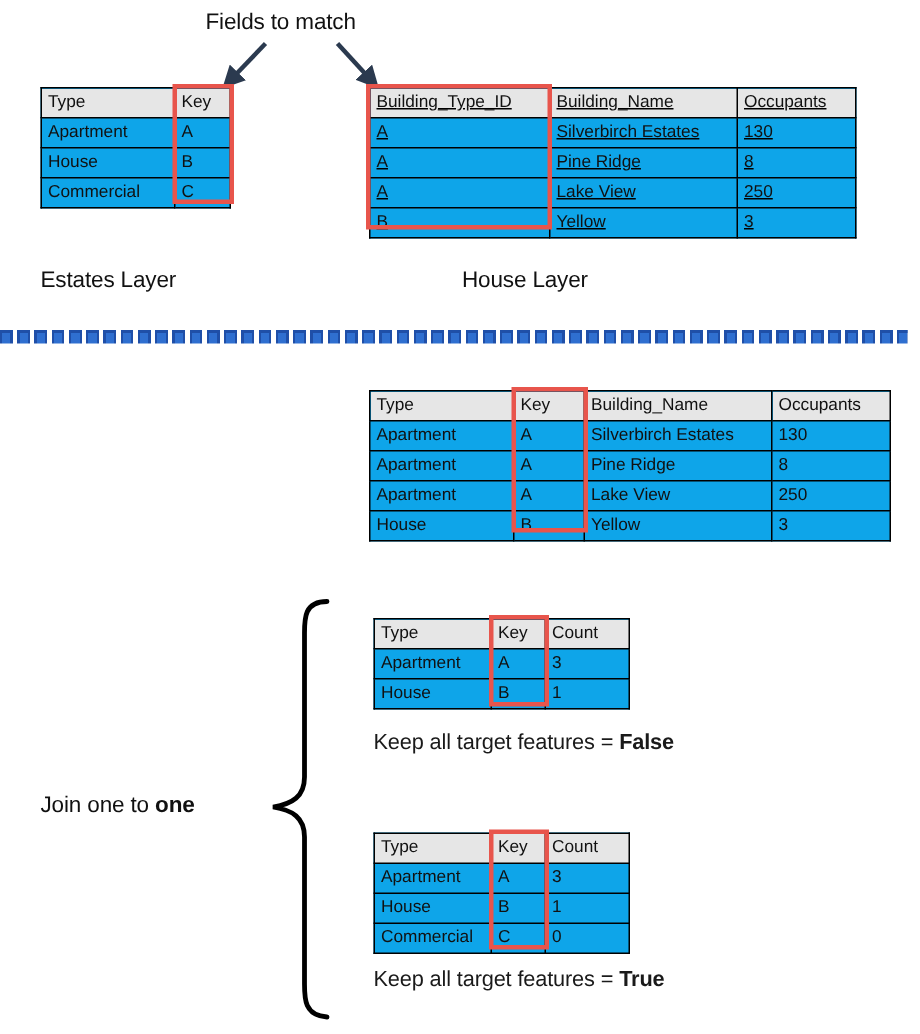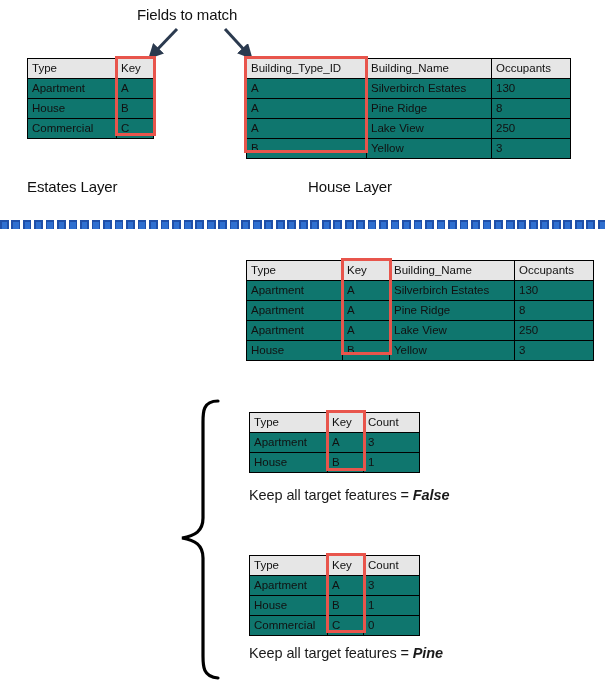"Type" table.tbl { background: #0f766e -> #0ea5e9 }
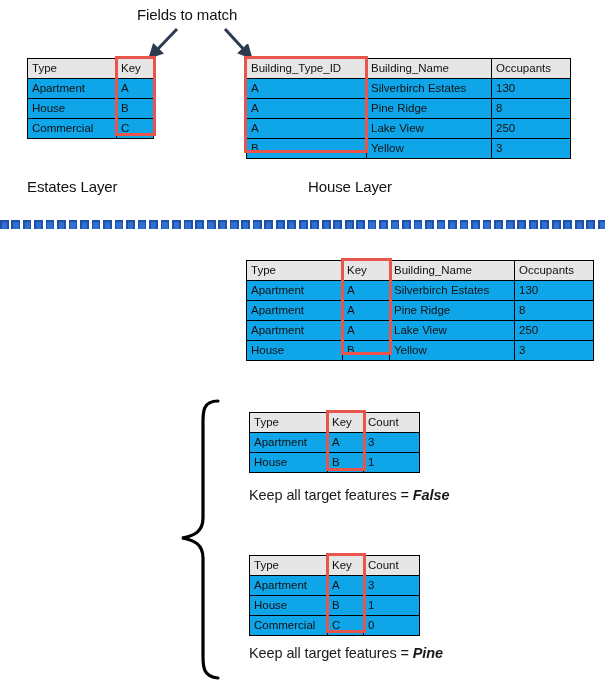"Building_Type_ID" div.abs { text-decoration: none -> underline }
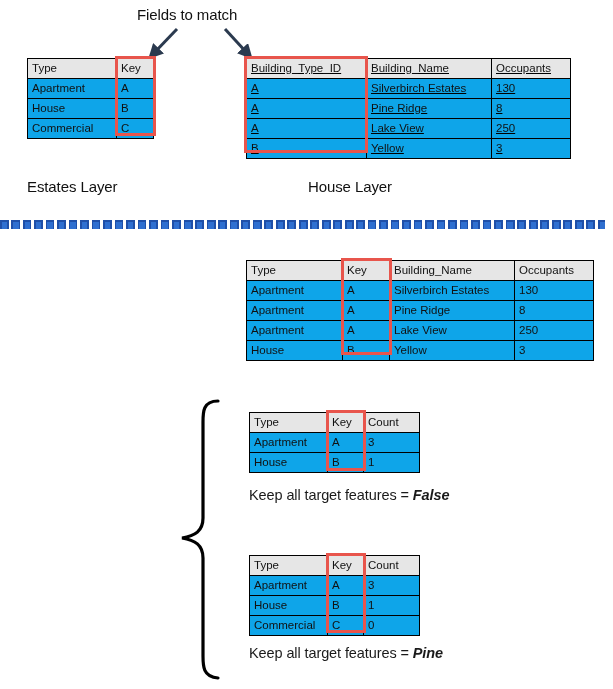"False" .label b { font-style: italic -> none }
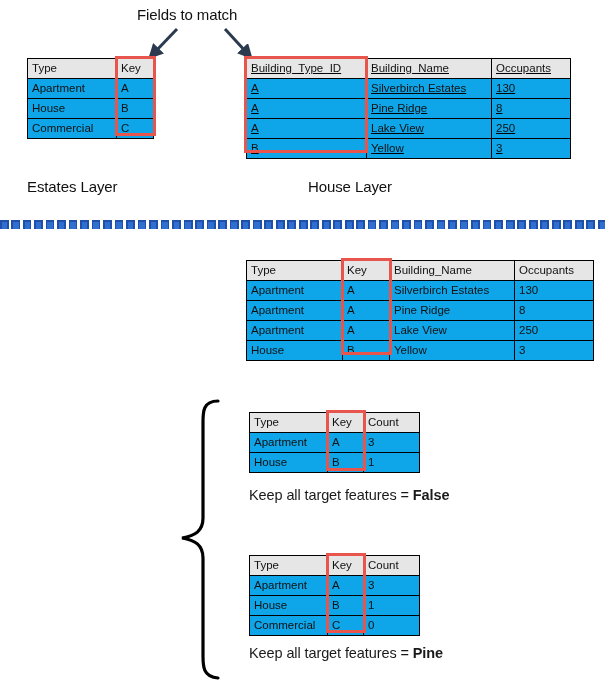"Join one to one" div.abs { html: none -> <div> <span>Join one to </span><b>one</b> </div> }
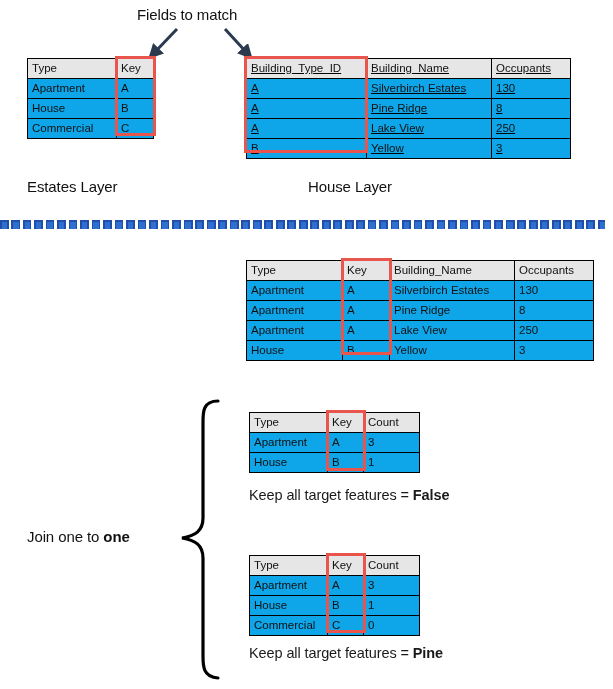"Pine" b { text: Pine -> True }
